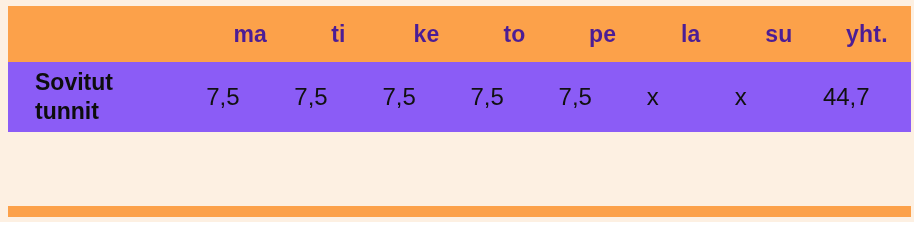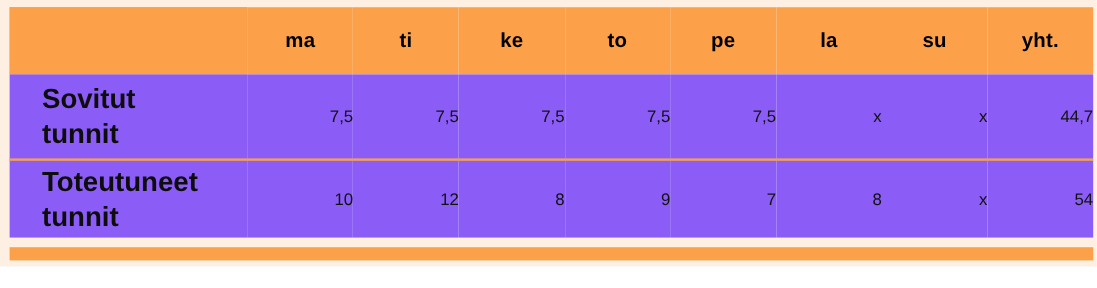"ma" thead th { color: #000000 -> #4c1d95; font-size: 17px -> 23px }
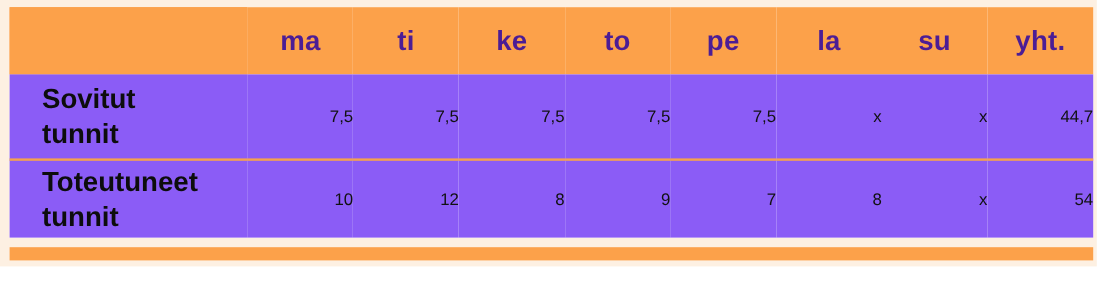"7,5" tbody td { font-size: 14px -> 24px; text-align: right -> left }
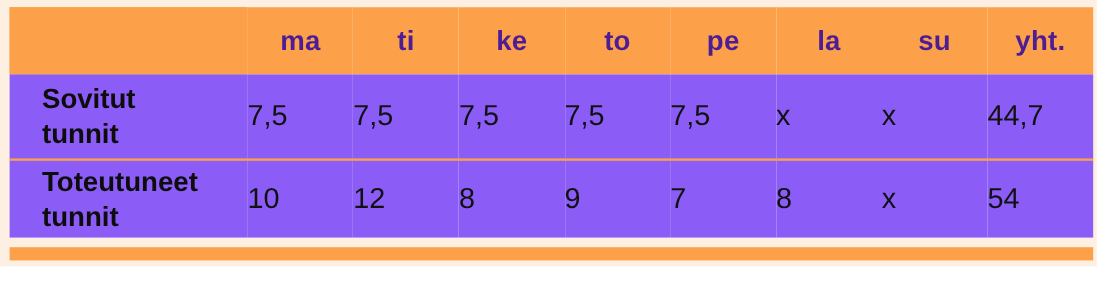"Toteutuneet" tr.row-bottom { html: <tr> <td> <span>Toteutuneet</span> <span>tunnit</span> </td> <td>10</td> <td>12</td> <td>8</td> <td>9</td> <td>7</td> <td>8</td> <td>x</td> <td>54</td> </tr> -> none }
